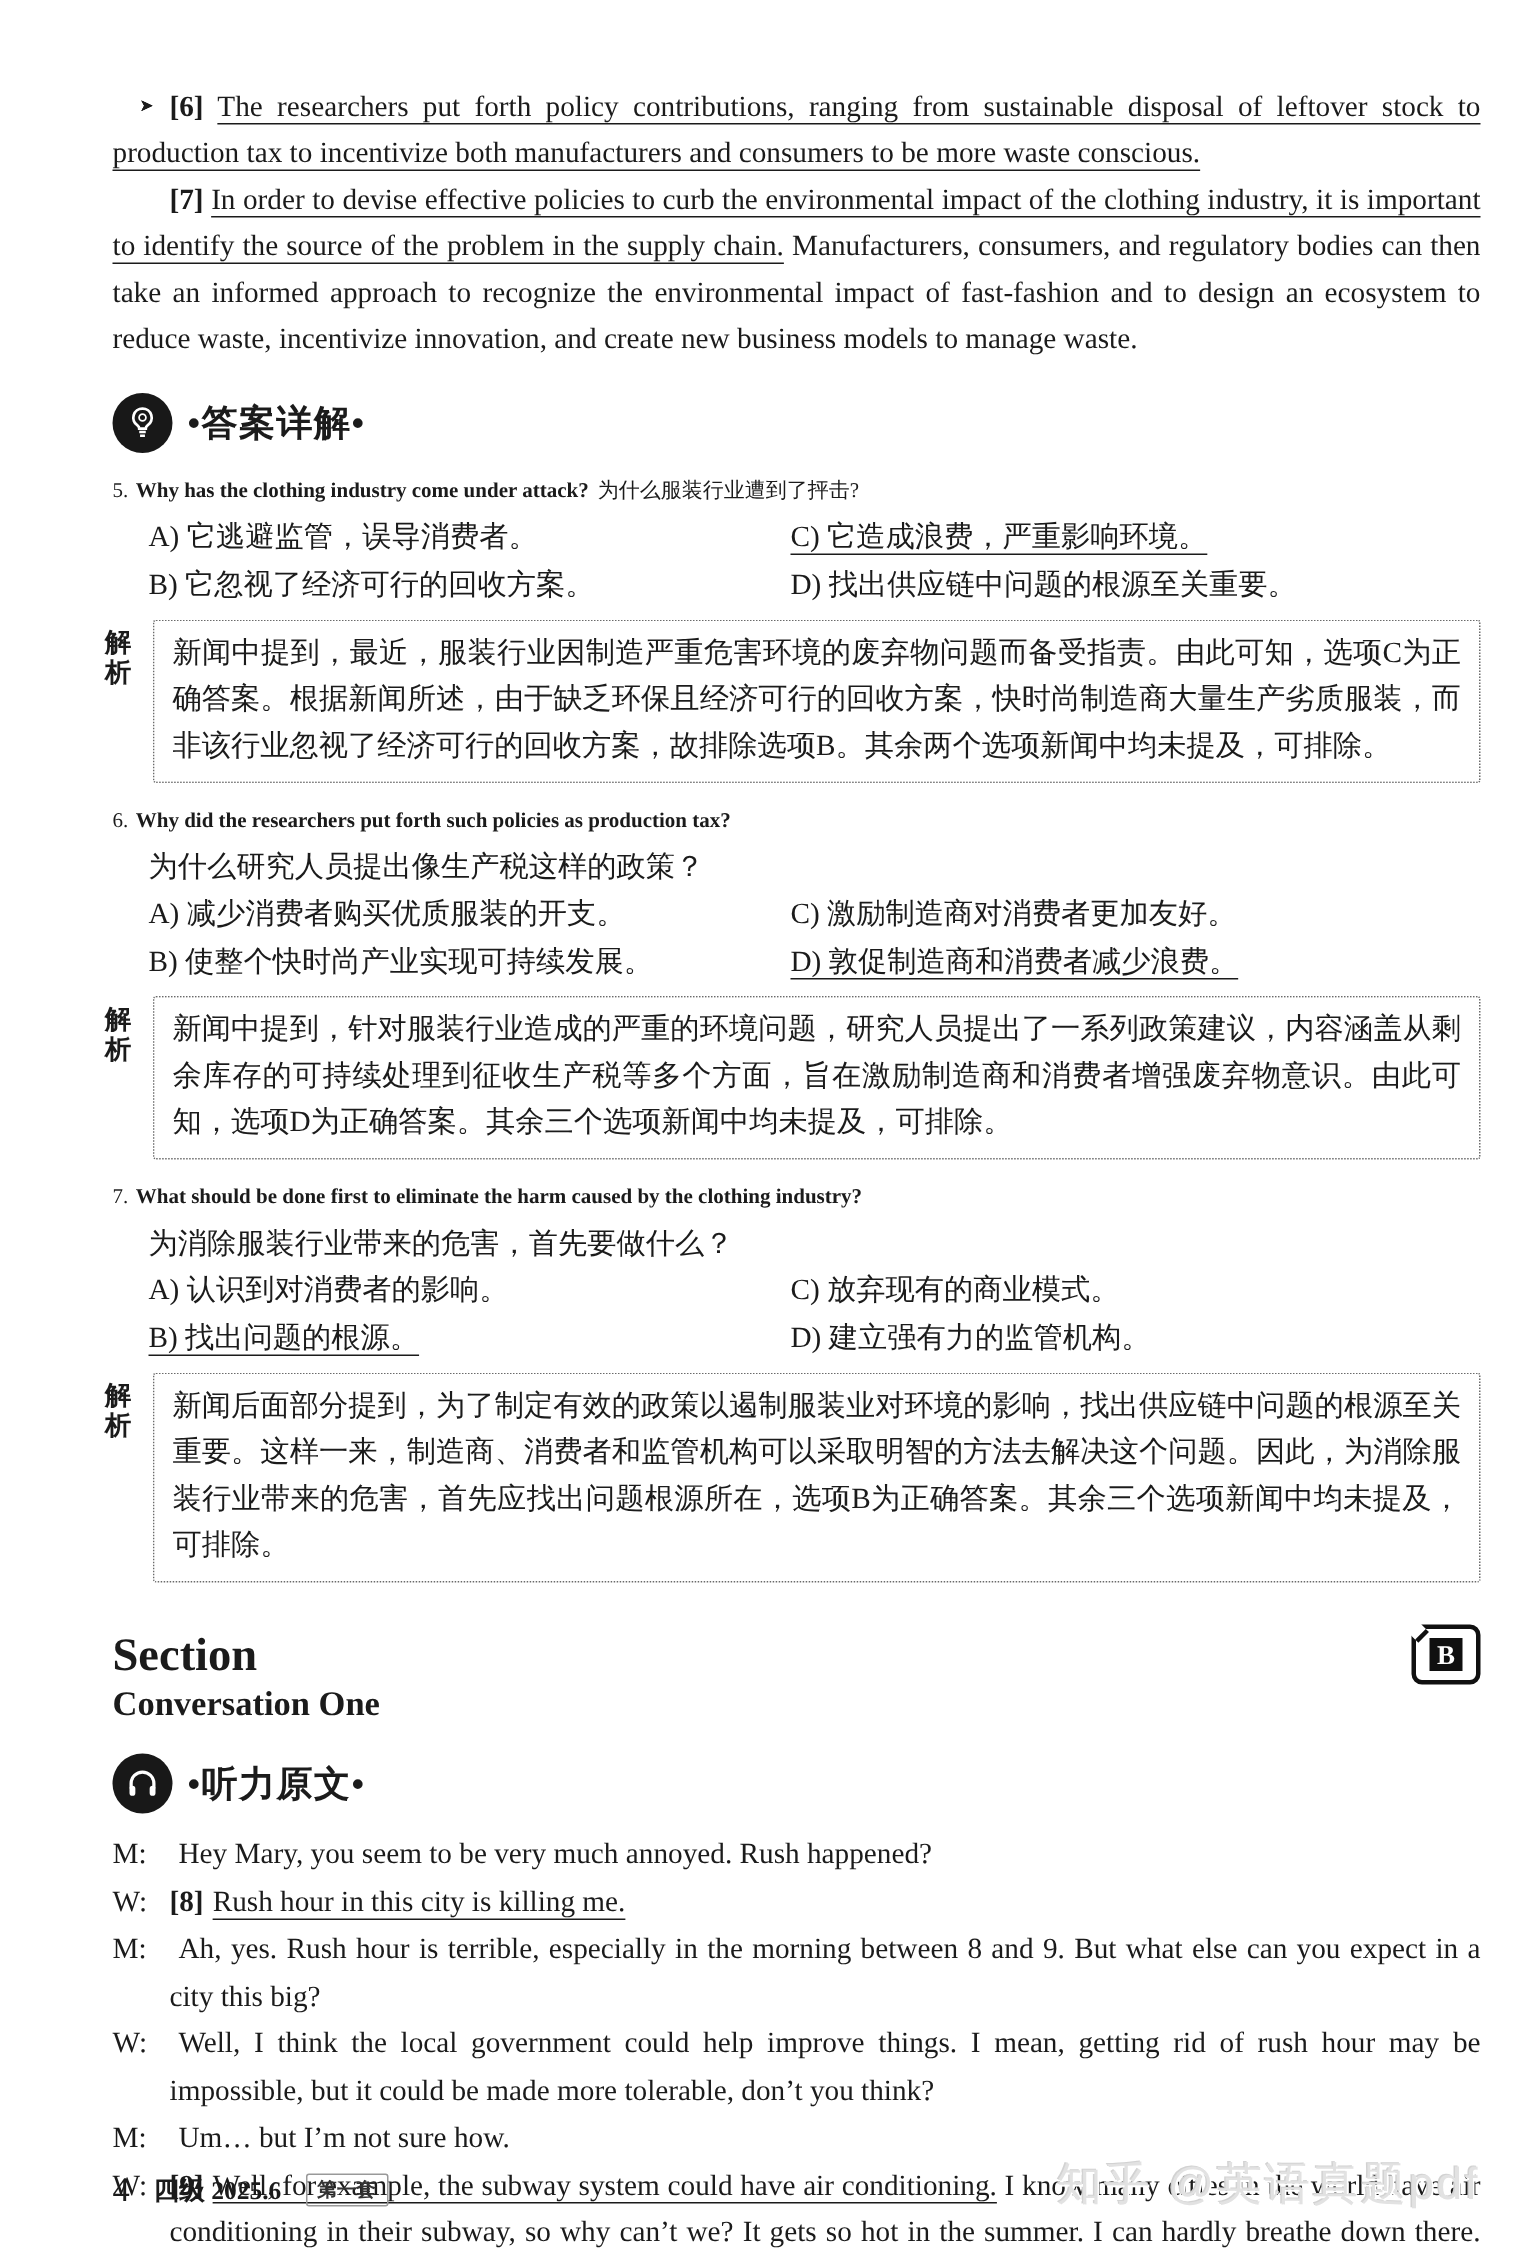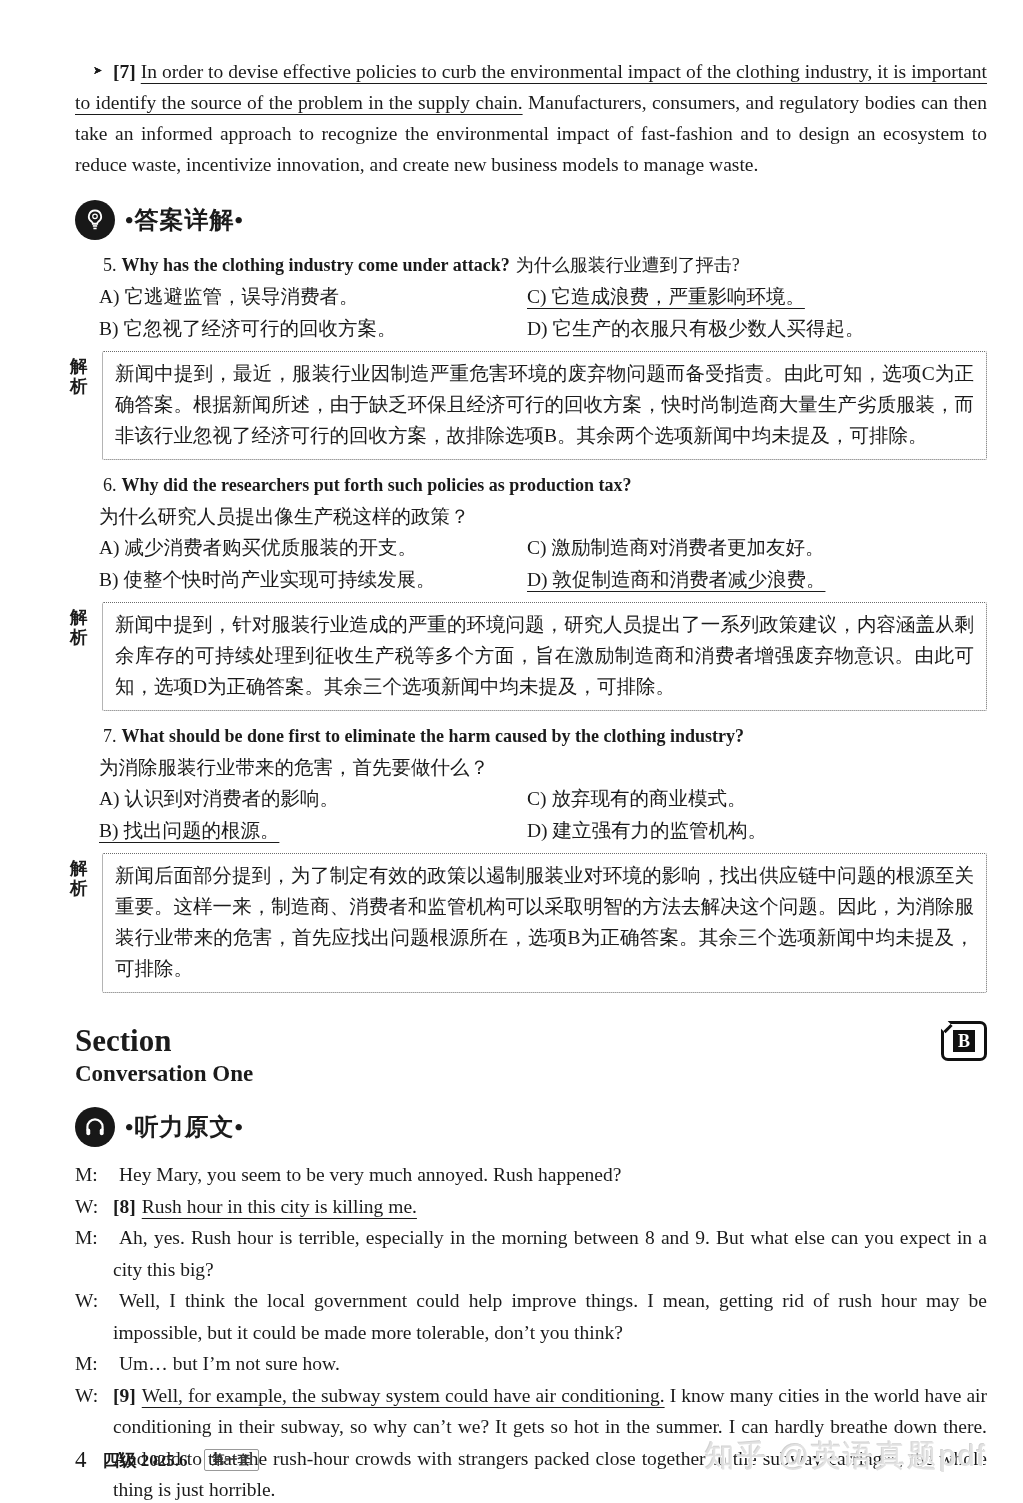"[6] The researchers put forth" p.para { html: none -> <p><span>[6]</span> <span>The researchers put forth policy contributions, ranging from sustainable disposal of leftover stock to production tax to incentivize both manufacturers and consumers to be more waste conscious.</span></p> }
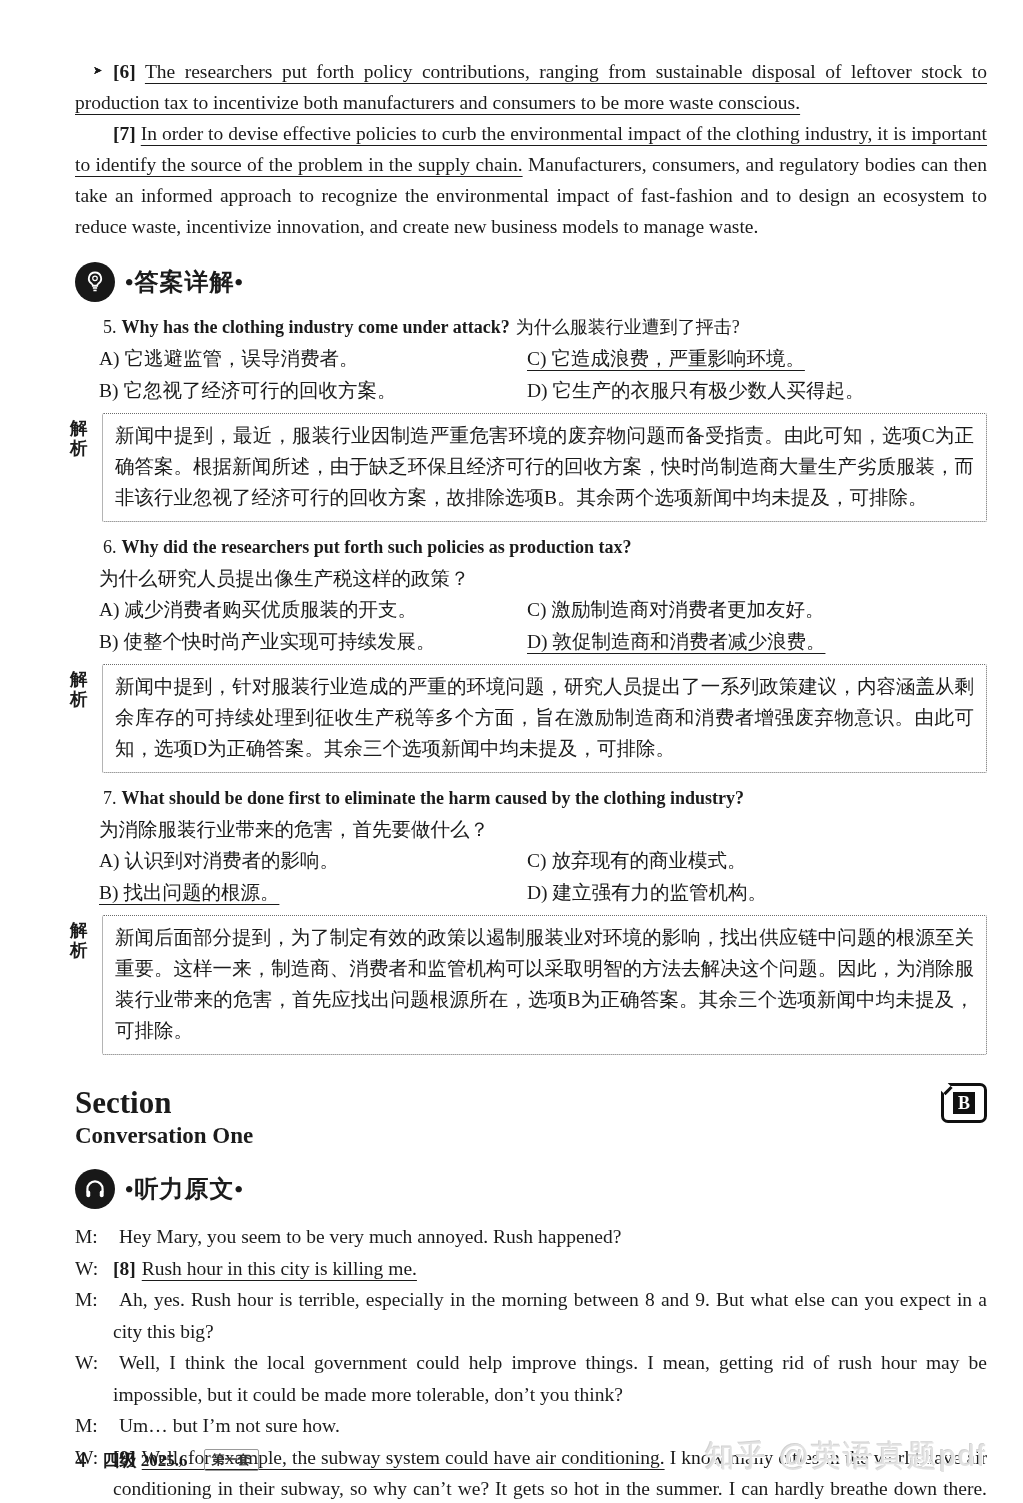"5. Why has the clothing" .q-head { font-size: 18px -> 14px; margin-left: 28px -> none }
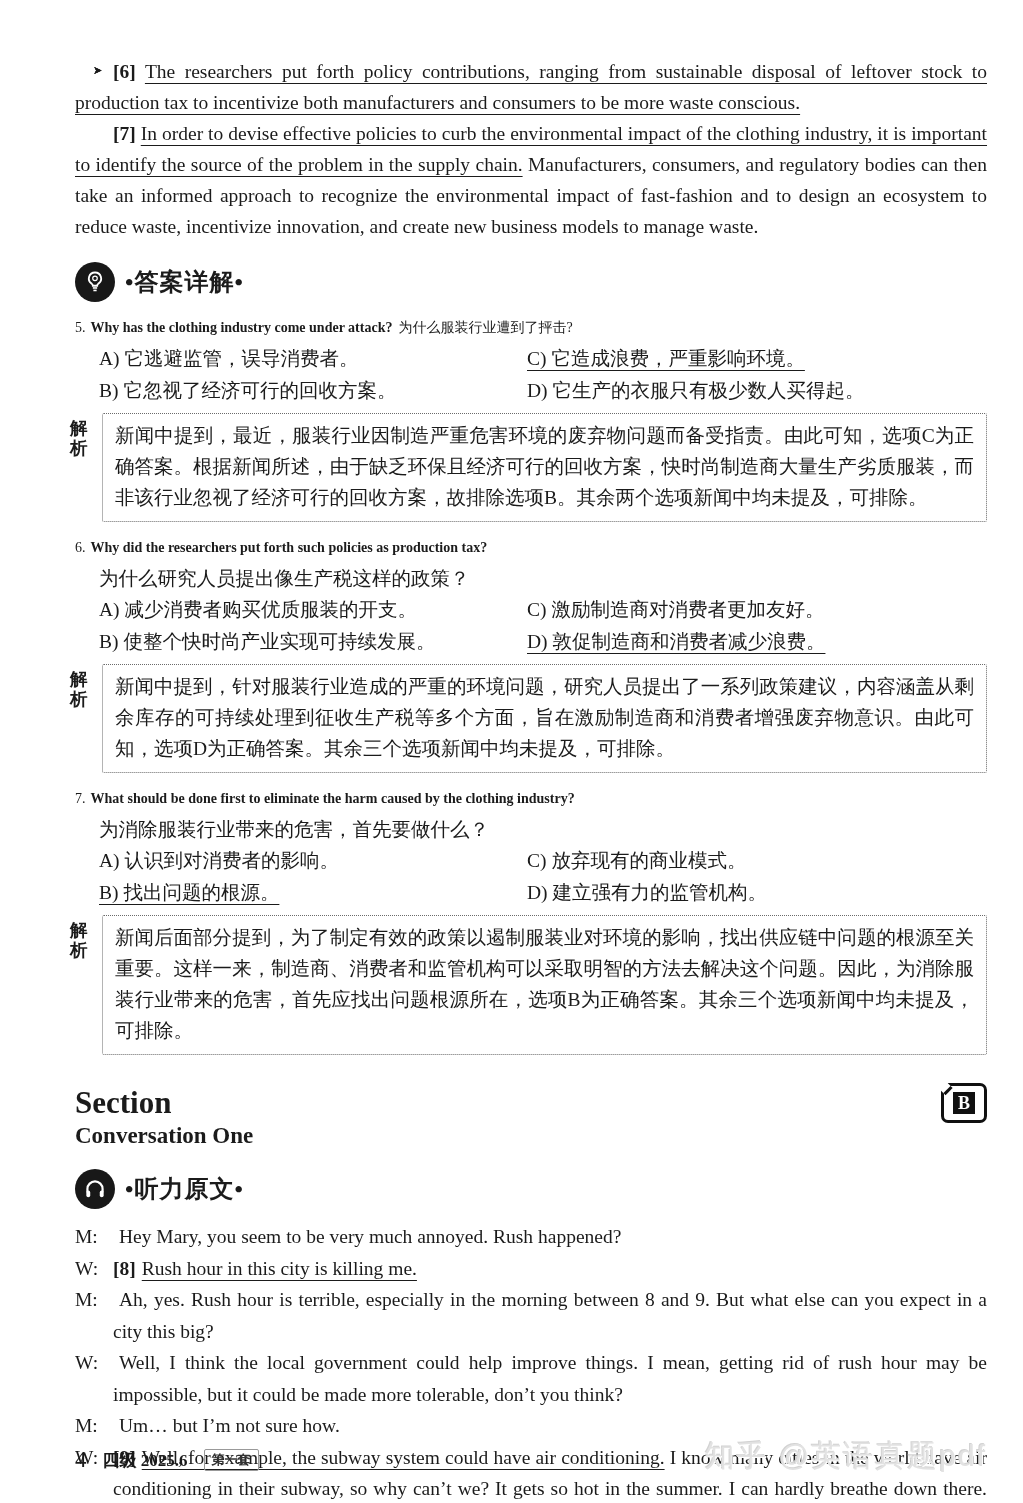"D) 它生产的衣服只有极少数人买得起。" span { text: 它生产的衣服只有极少数人买得起 -> 找出供应链中问题的根源至关重要 }
